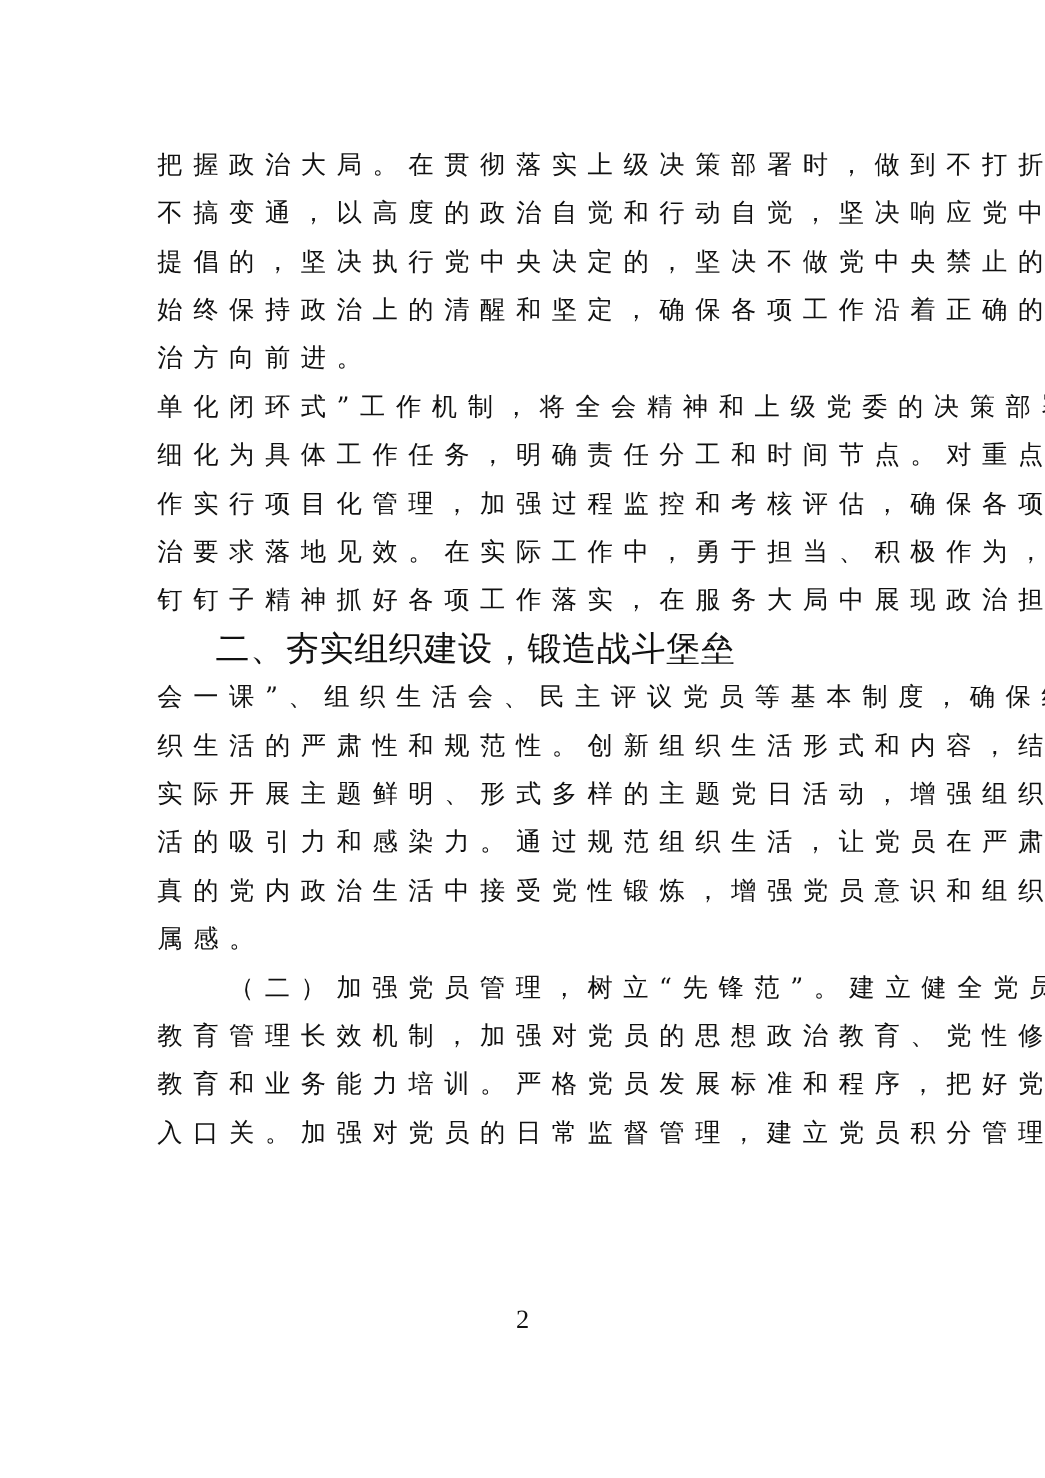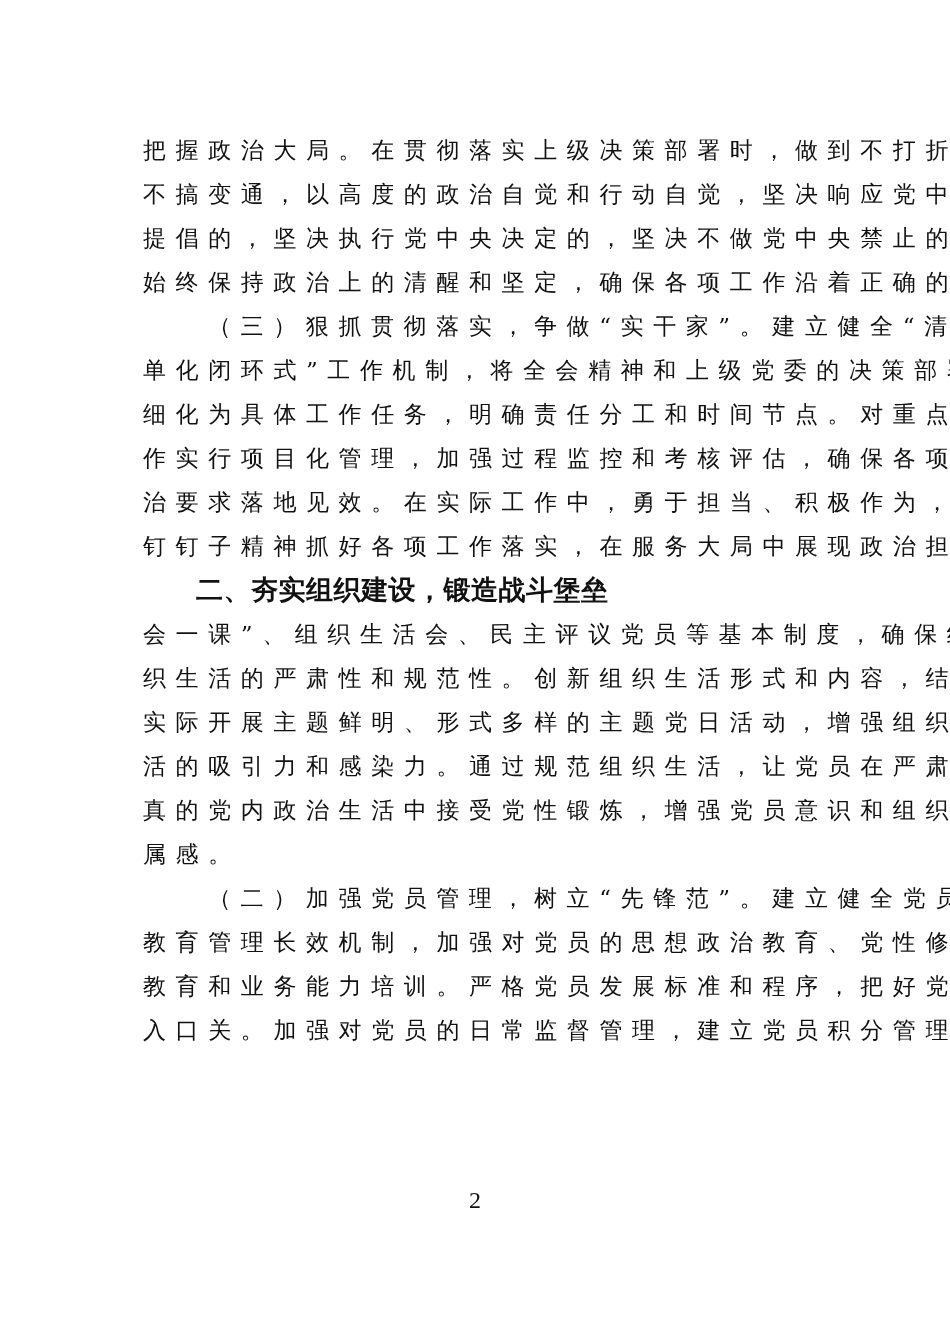"治方向前进。" span.line { html: none -> <span>治方向前进。</span> }
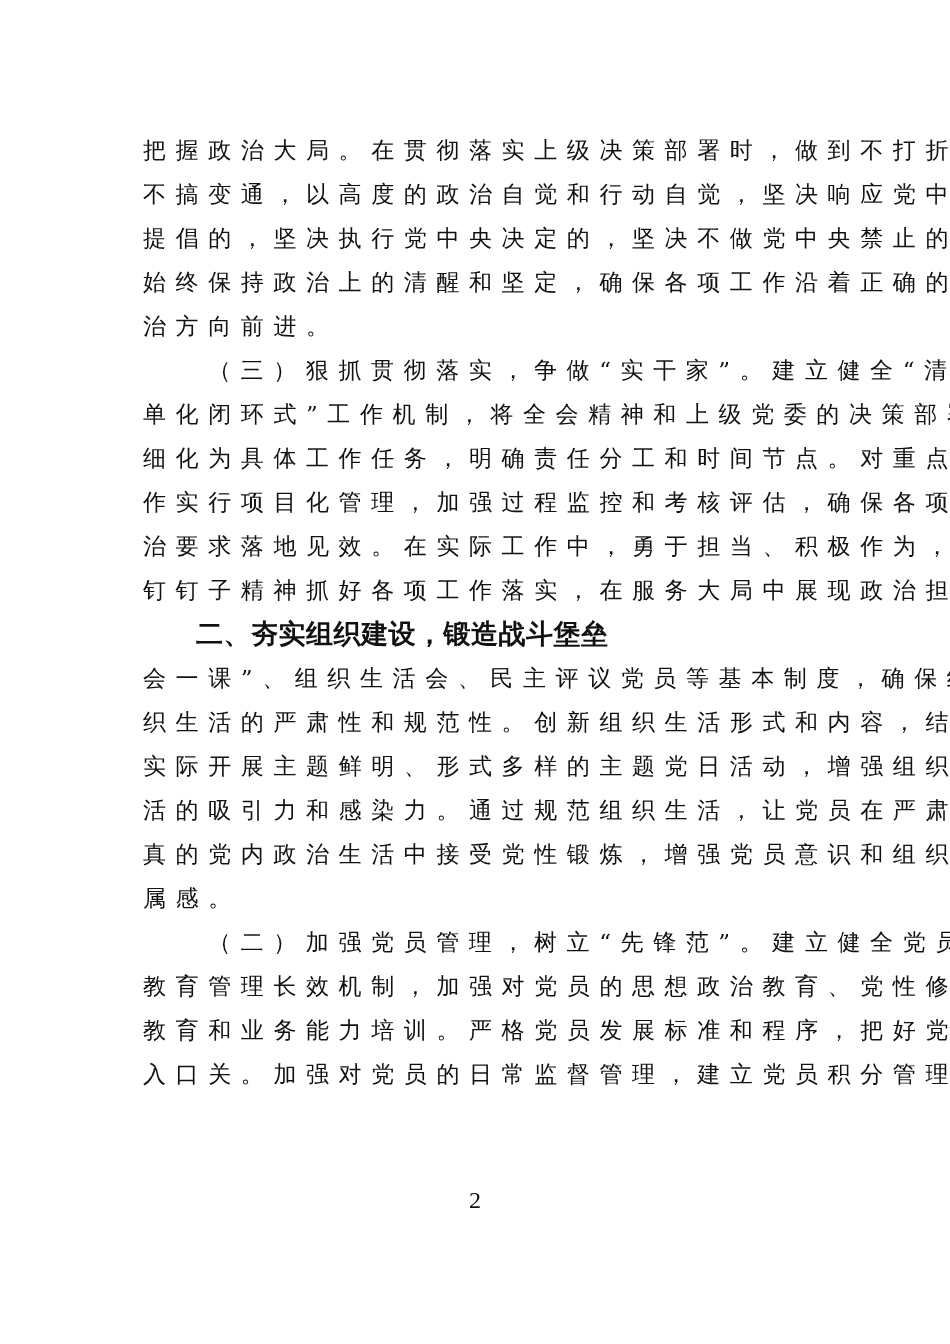"（三）狠抓贯彻落实，争做“实干家”。建立健全“清" span.line { html: <span>（三）狠抓贯彻落实，争做“实干家”。建立健全“清</span> -> none }
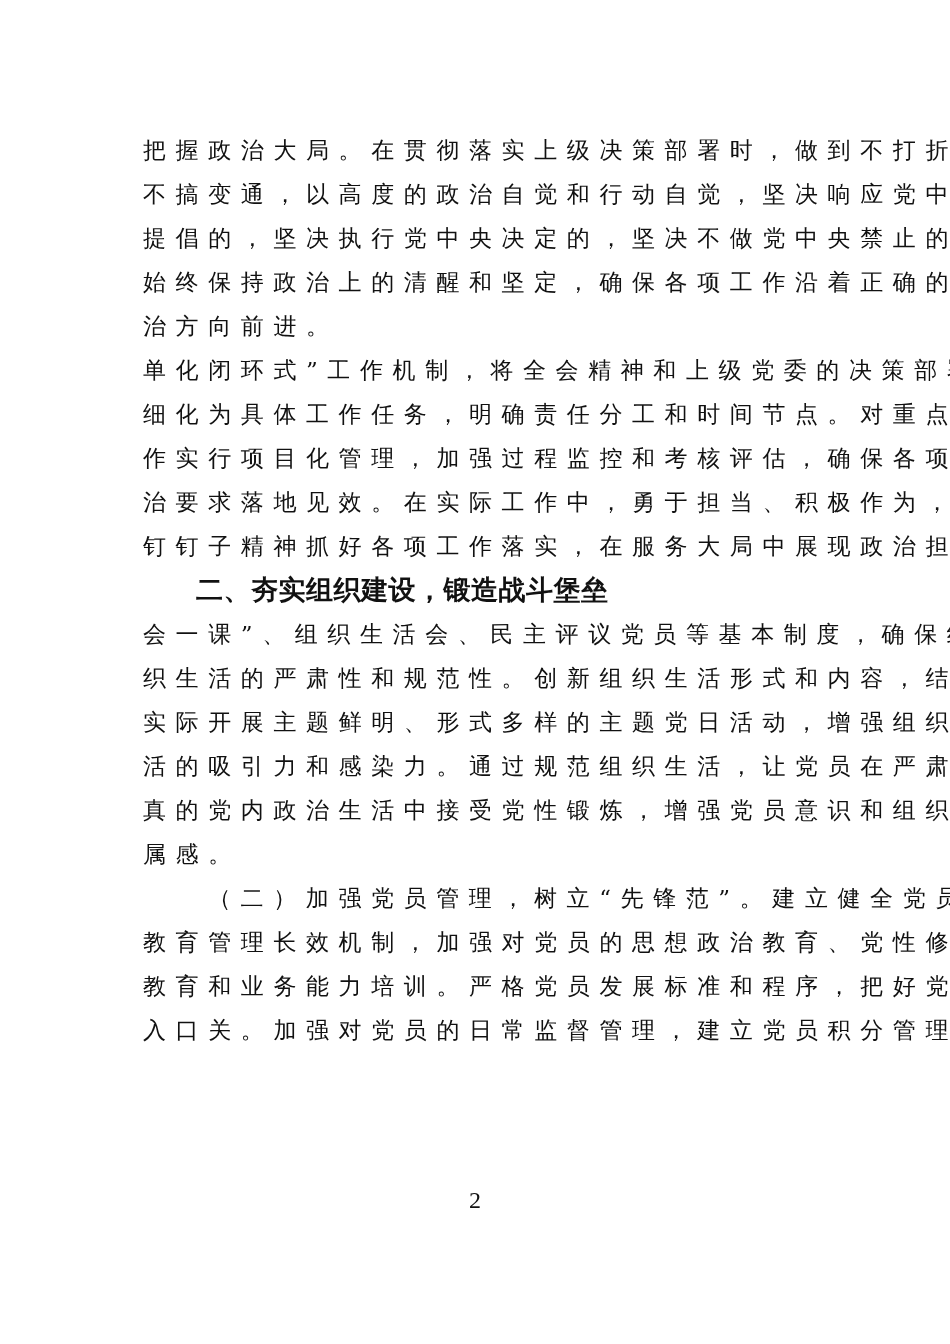"二、夯实组织建设，锻造战斗堡垒" .line.heading { font-size: 27px -> 31px; font-weight: bold -> normal }
